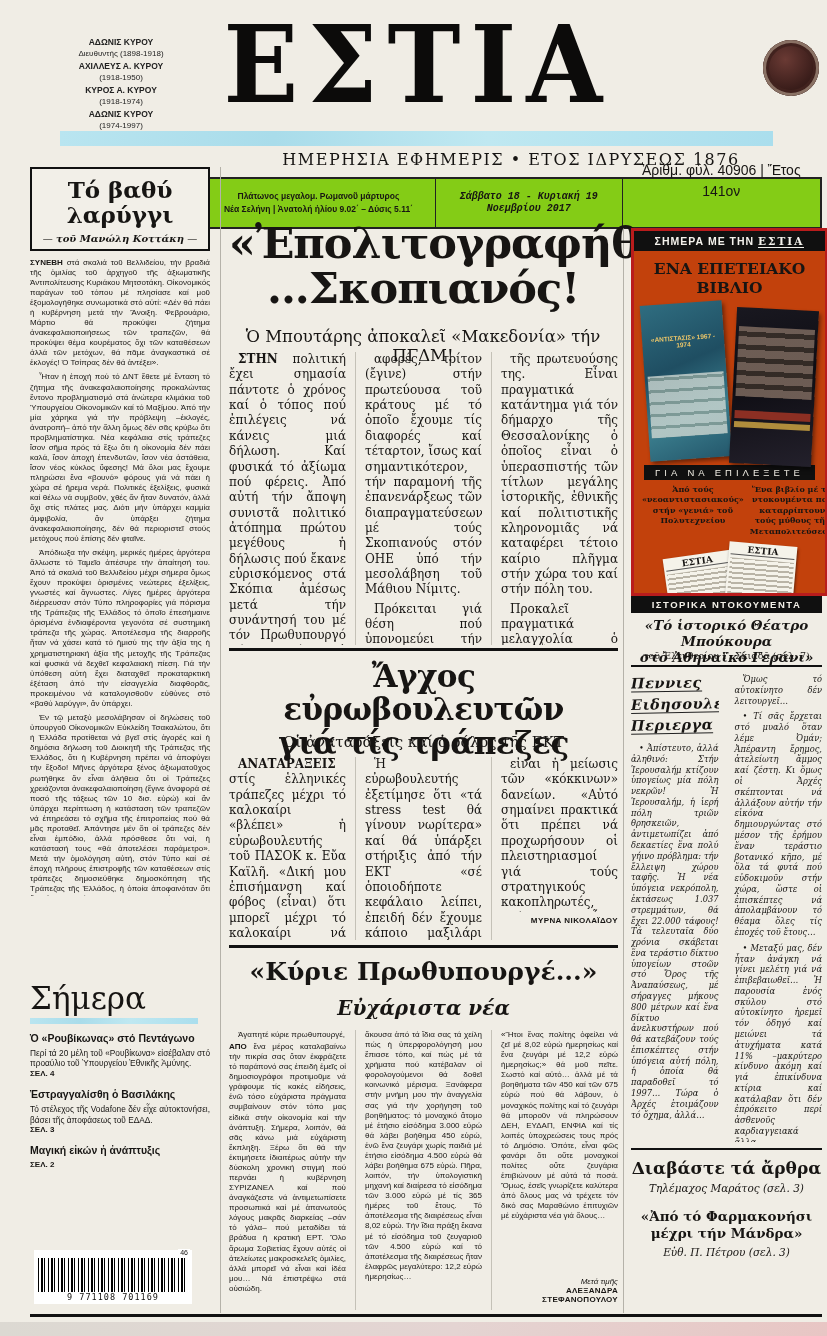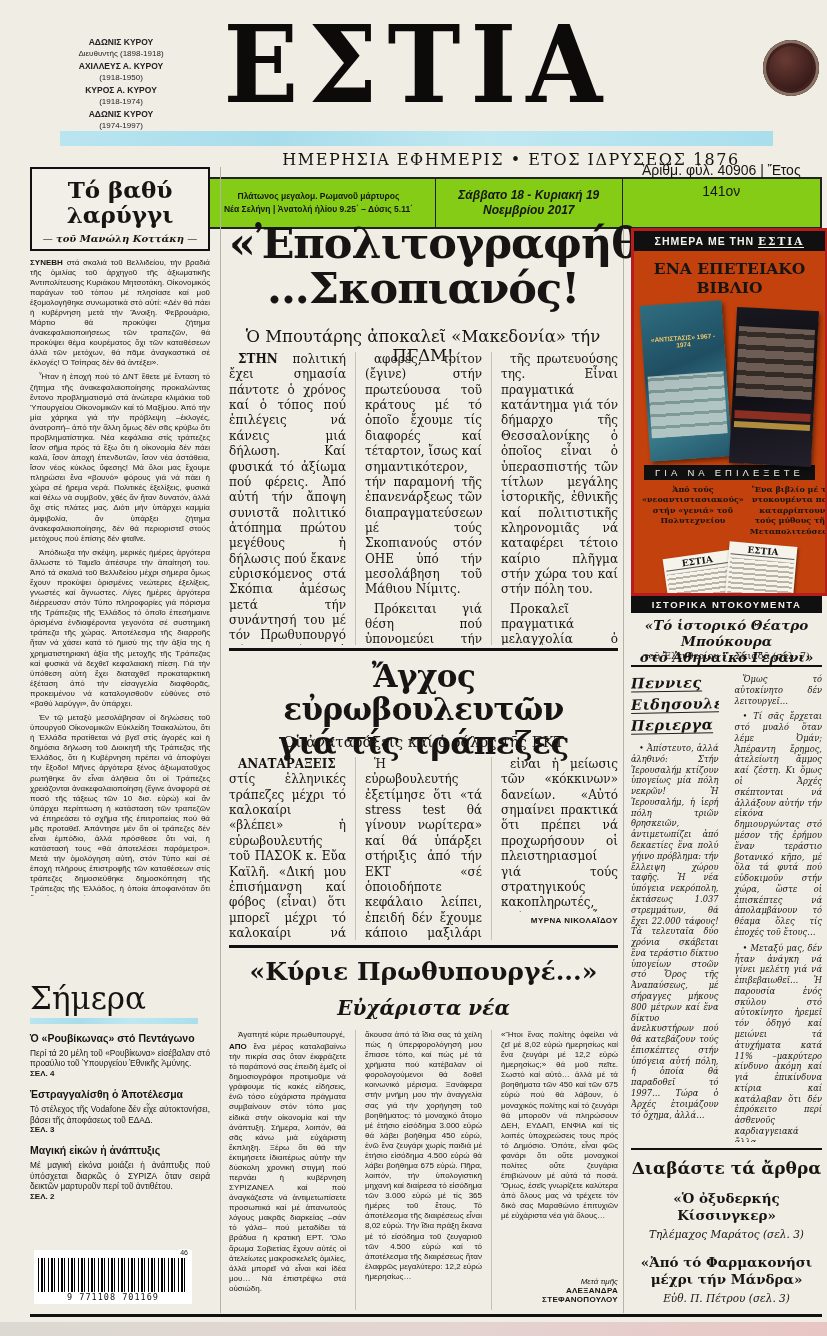"Σάββατο 18 - Κυριακή 19" .infobar .c2 { font-family: Liberation Sans, sans-serif -> Liberation Mono, monospace; font-size: 12px -> 10px }
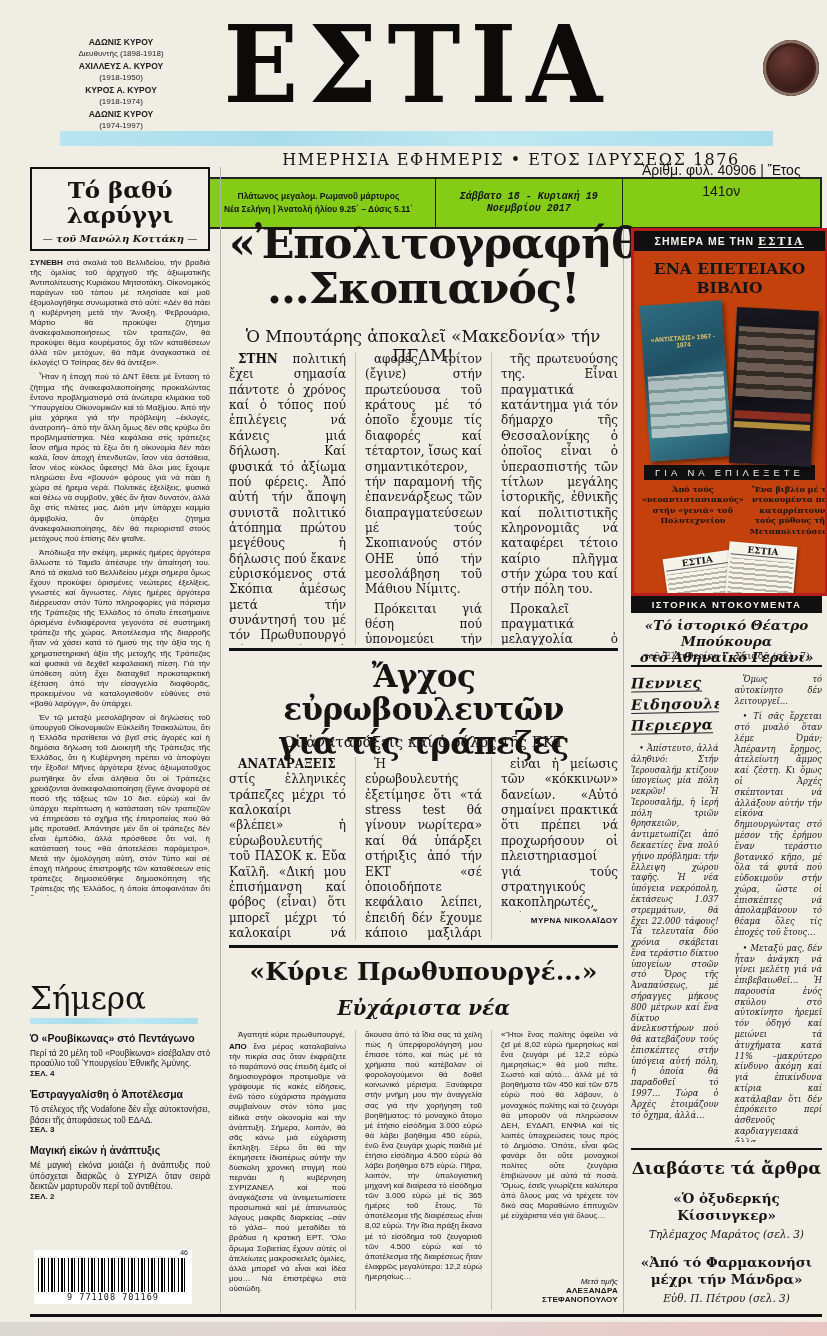"Νέα Σελήνη | Ἀνατολή ἡλίου" span { text: 9.25 -> 9.02 }
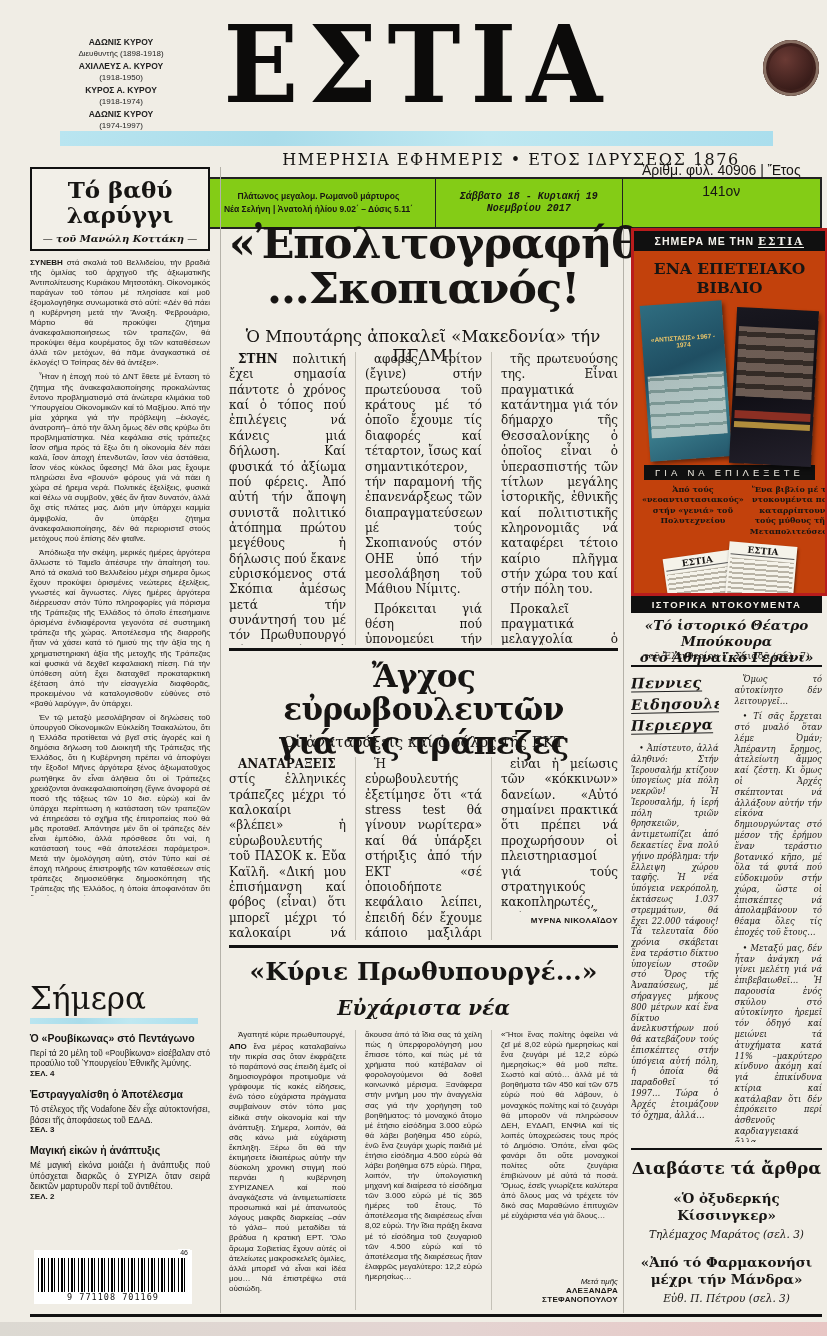"Ἐστραγγαλίσθη ὁ Ἀποτέλεσμα" div.t-title { text: Ἀποτέλεσμα -> Βασιλάκης }
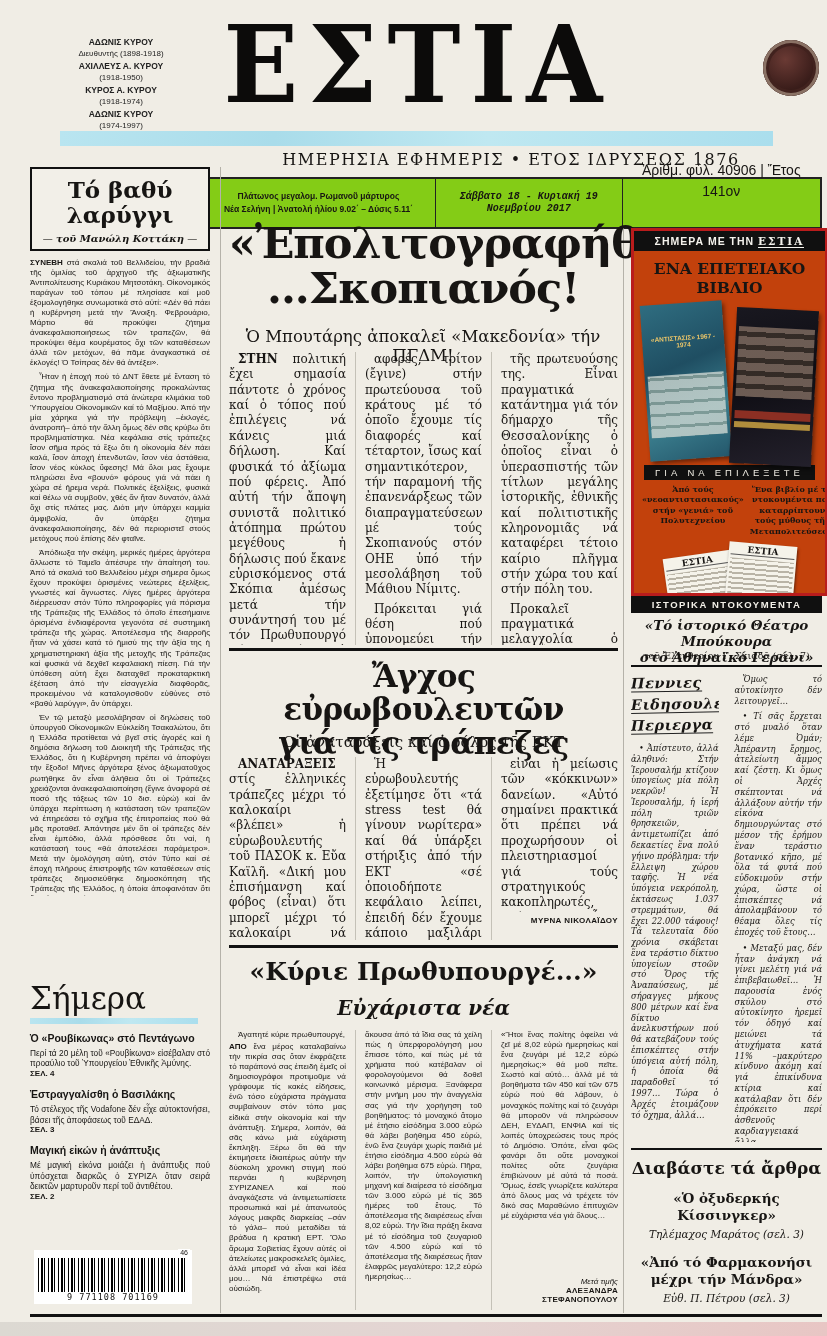"Μέ μαγική εἰκόνα μοιάζει ἡ" div.t-text { html: <div>Μέ μαγική εἰκόνα μοιάζει ἡ ἀνάπτυξις πού ὑπόσχεται διαρκῶς ὁ ΣΥΡΙΖΑ ὅταν σειρά δεικτῶν μαρτυροῦν περί τοῦ ἀντιθέτου.</div> -> none }
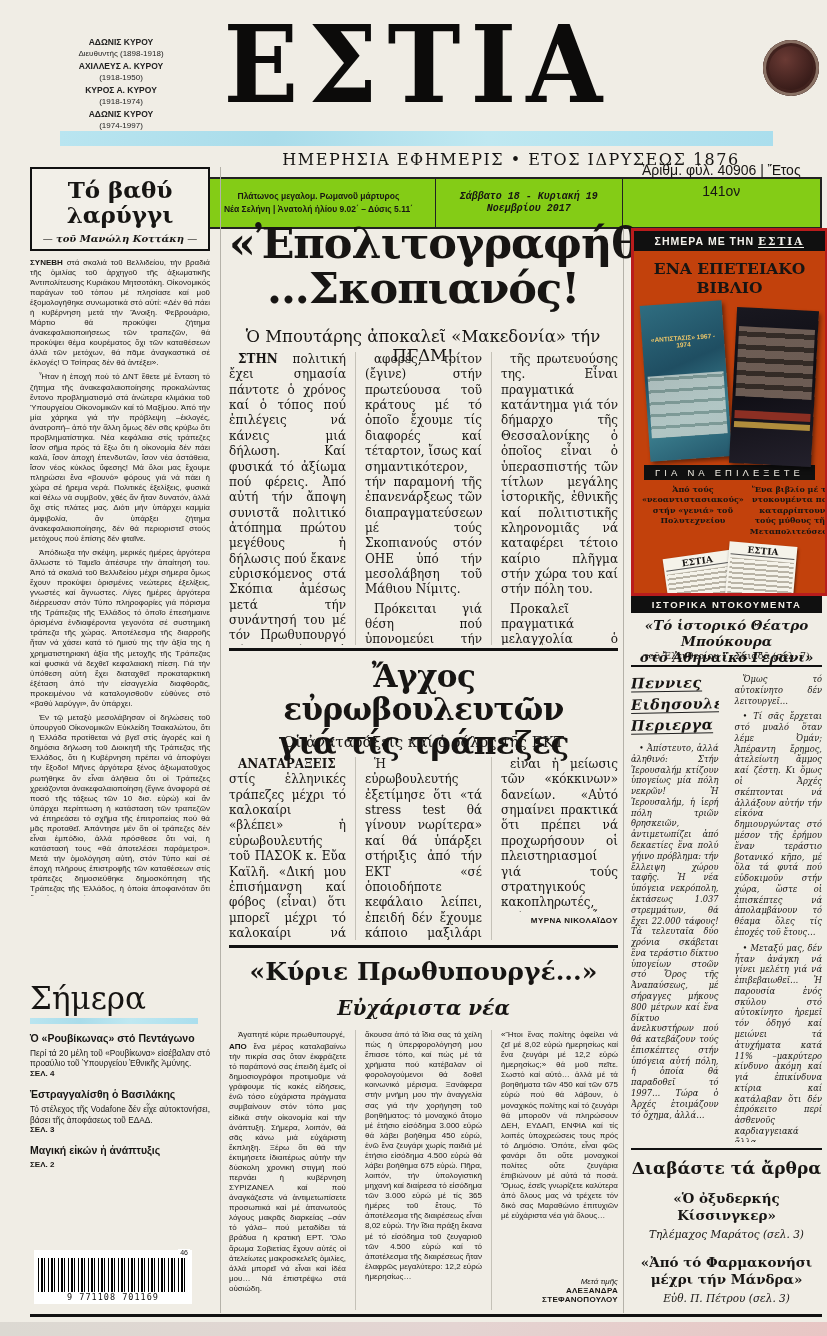"«Ὁ ὀξυδερκής Κίσσινγκερ»" div.read-t { html: <div>«Ὁ ὀξυδερκής Κίσσινγκερ»</div> -> none }
